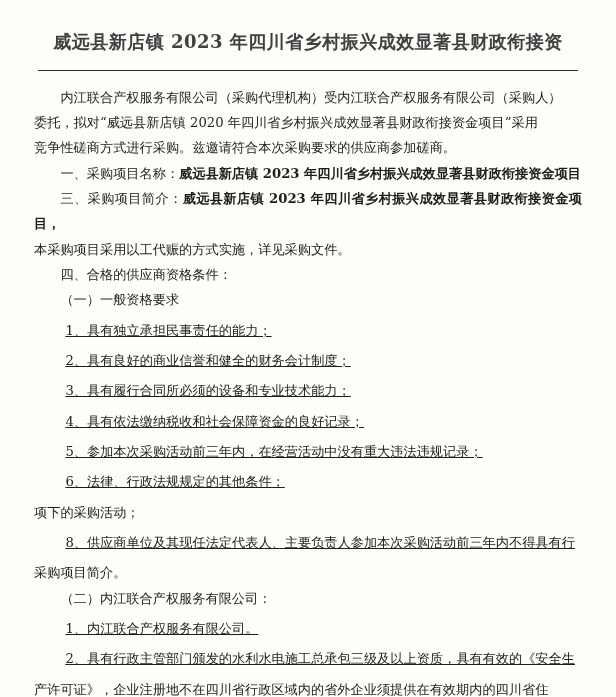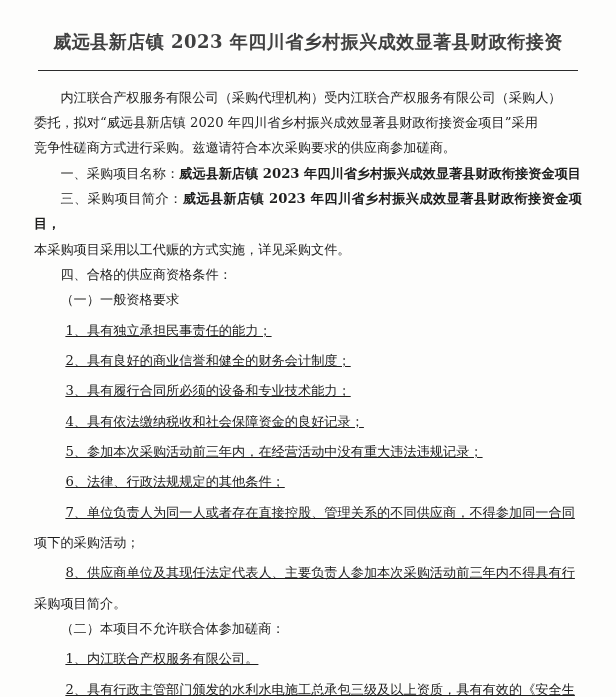"7、单位负责人为同一人或者存在直接控股、管理关系的不同供应商，不得参加同一合同" p.p { html: <p> <span>7、</span><span>单位负责人为同一人或者存在直接控股、管理关系的不同供应商，不得参加同一合同</span> </p> -> none }
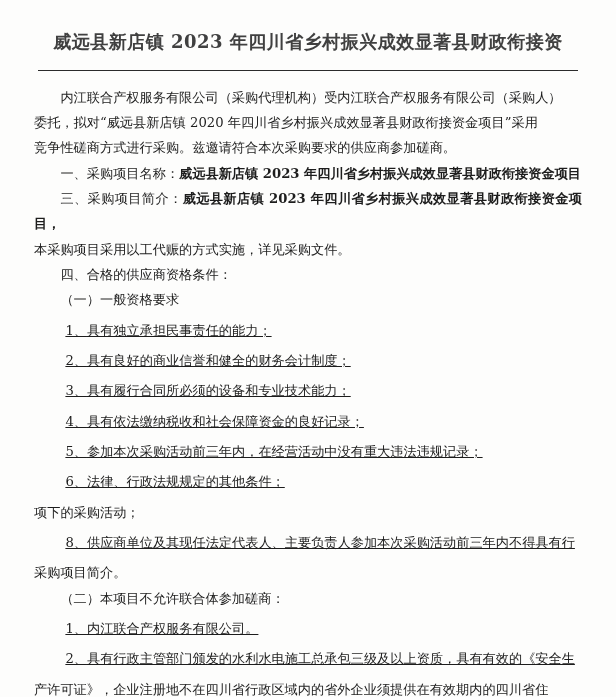"（二）本项目不允许联合体参加磋商：" p.p { text: 本项目不允许联合体参加磋商 -> 内江联合产权服务有限公司 }
